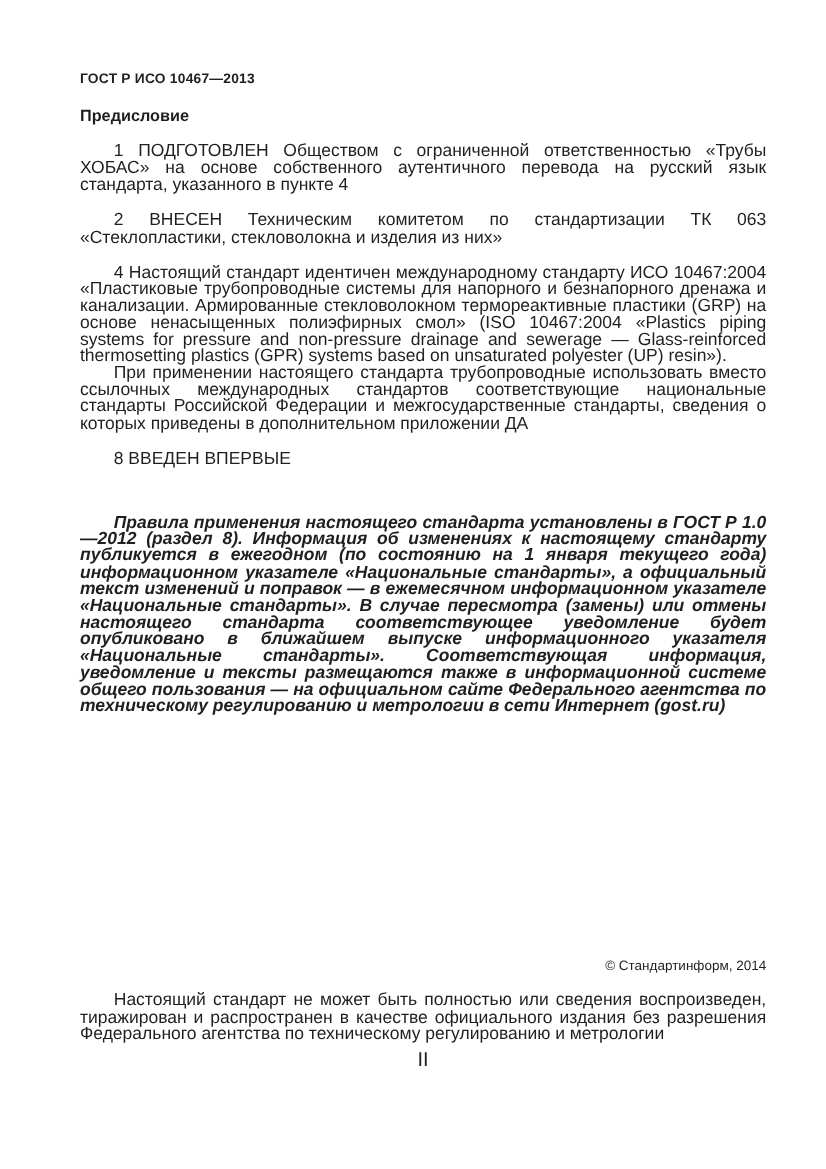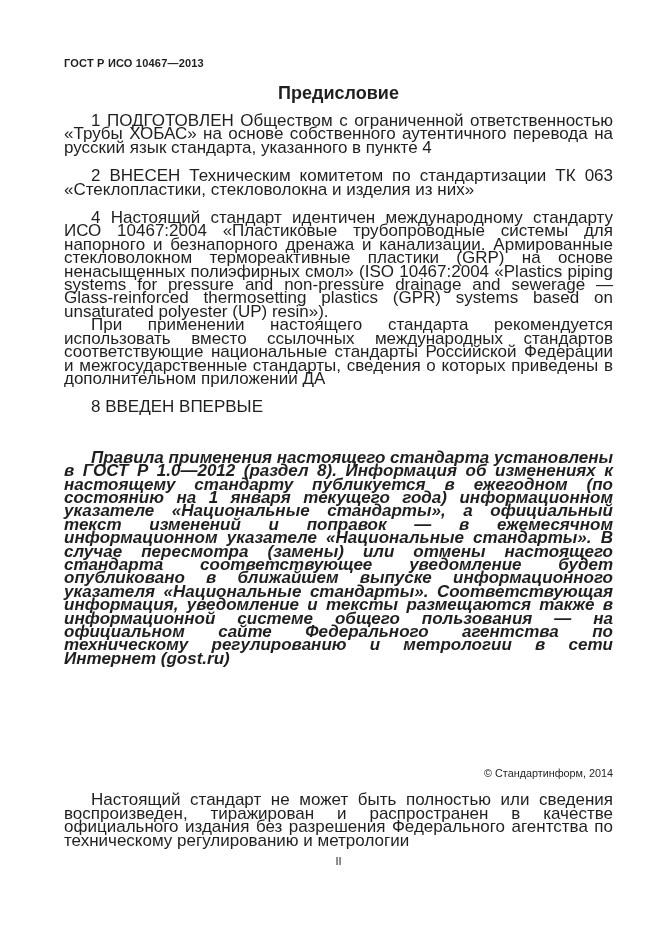"Предисловие" .title { font-size: 18px -> 13px; text-align: center -> none }
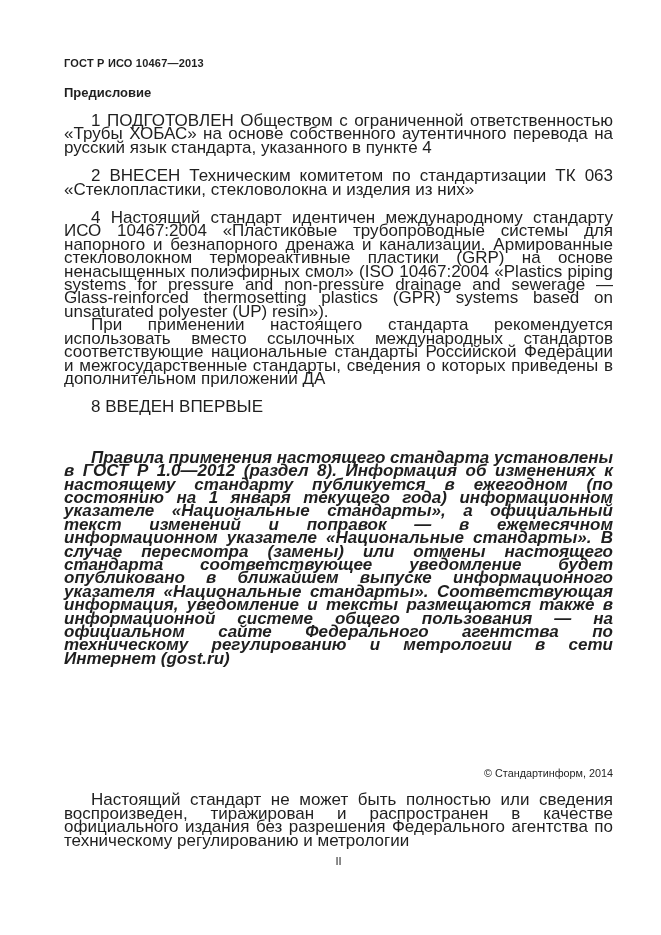"1 ПОДГОТОВЛЕН Обществом с ограниченной" .para { font-size: 17px -> 14px }
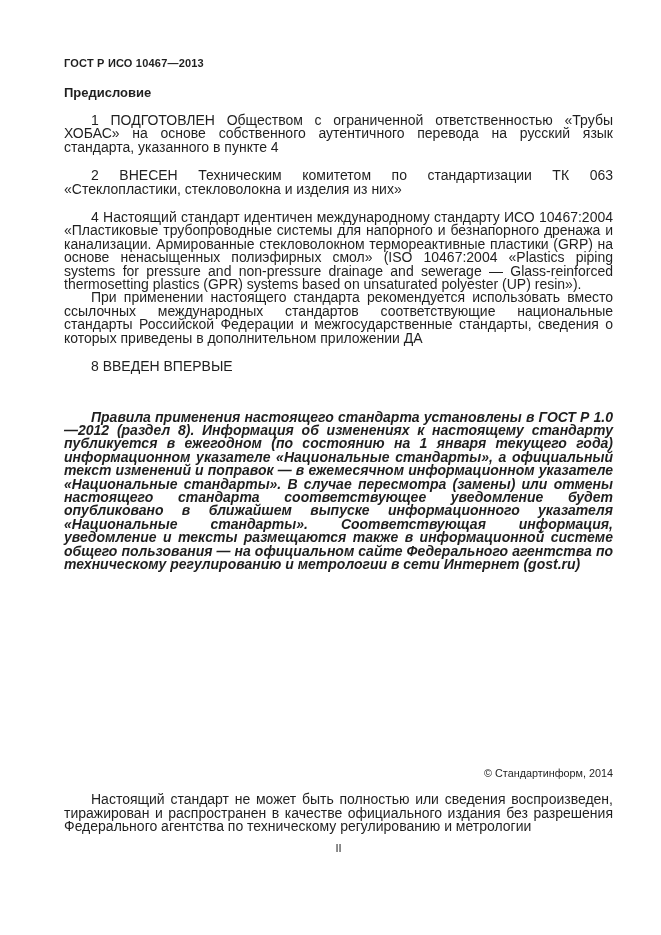"При применении настоящего стандарта" p.para { text: рекомендуется -> трубопроводные }
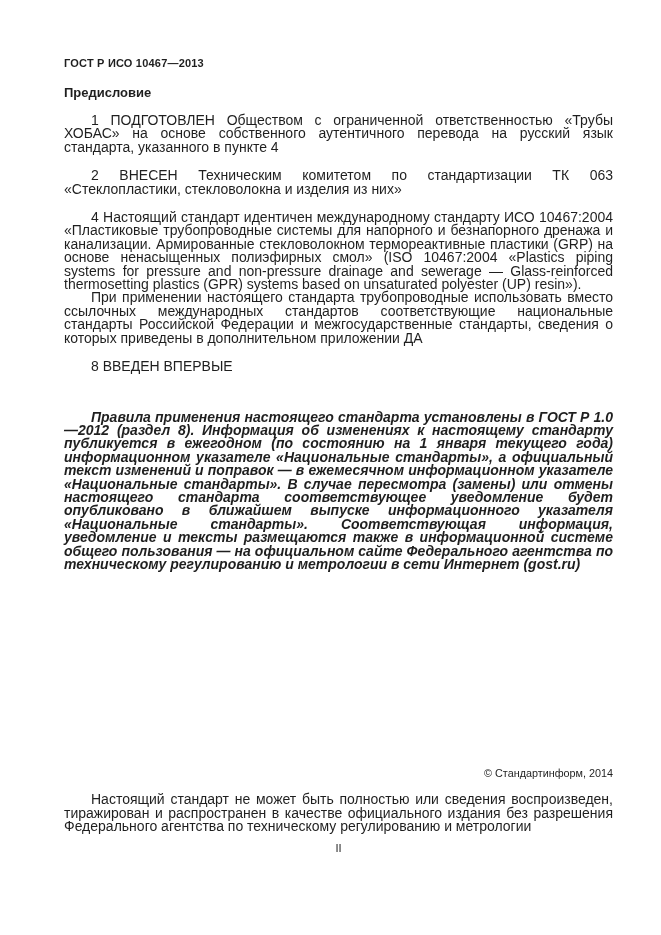"II" .page-number { font-size: 11px -> 16px }
